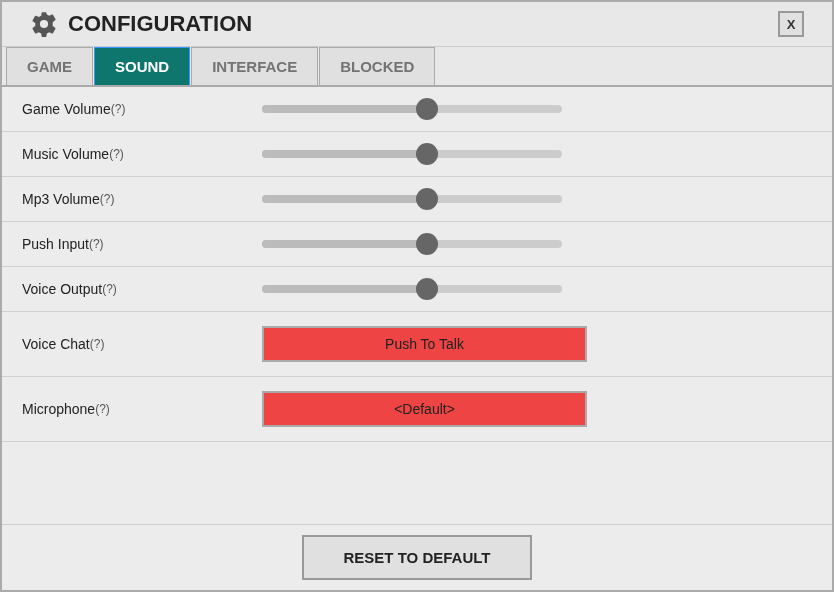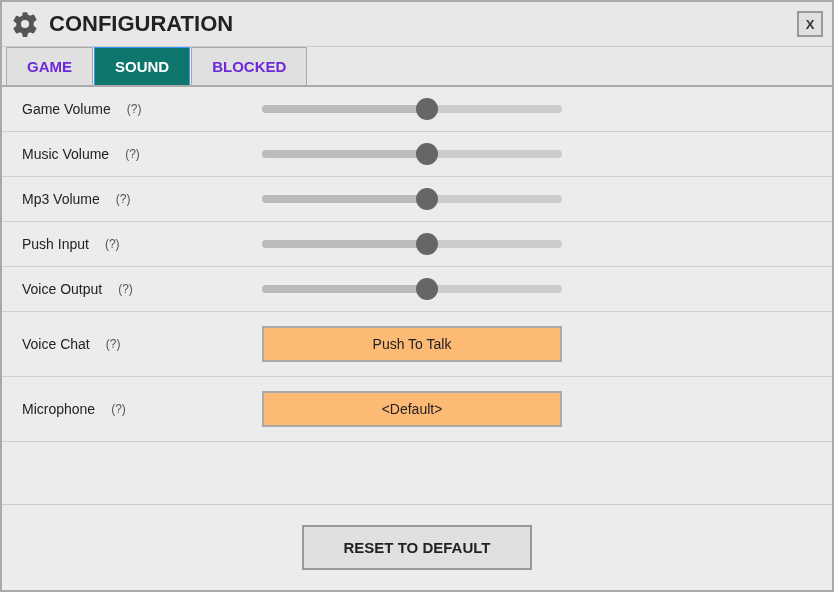"CONFIGURATION" .title-bar { padding: 8px 9px -> 8px 28px }
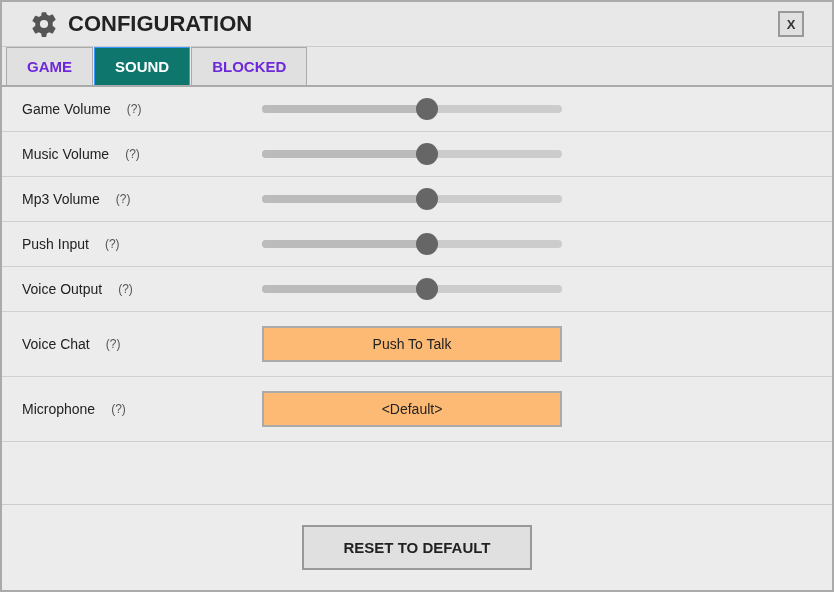"GAME" .tab { color: #6d28d9 -> #737373 }
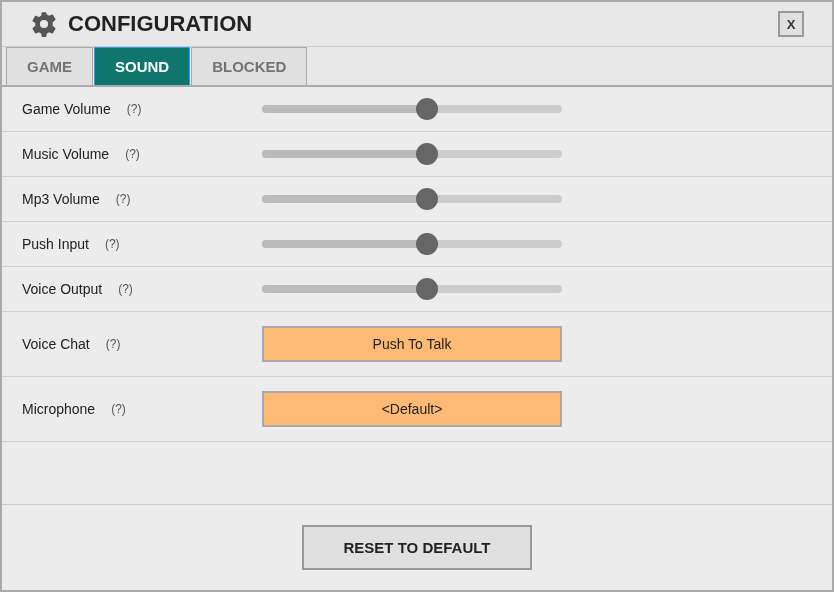"INTERFACE" div.tab { html: none -> <div>INTERFACE</div> }
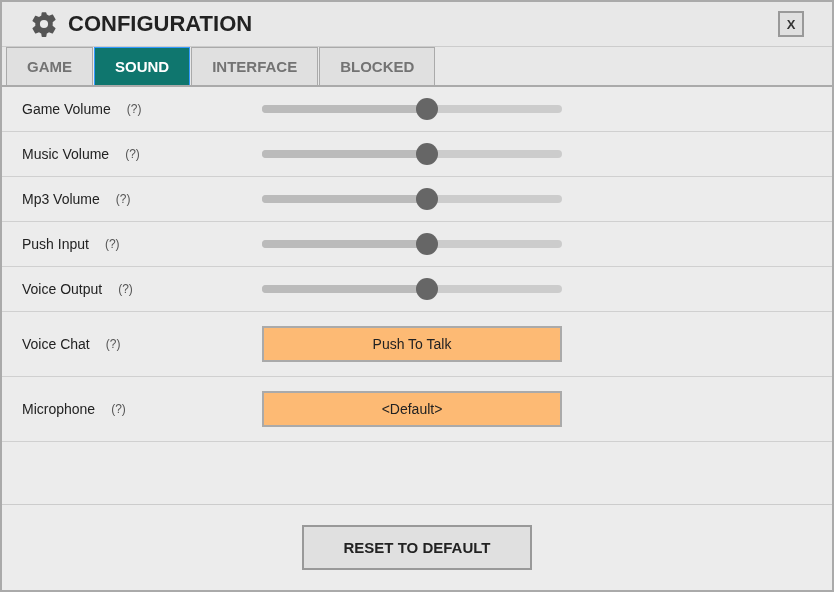"Game Volume" .setting-label { gap: 16px -> 0 }
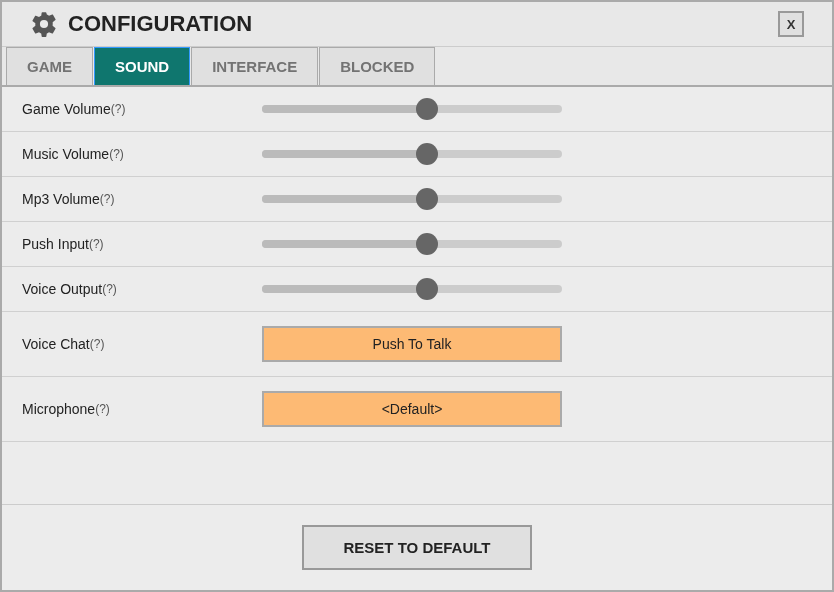"Push To Talk" .dropdown-btn { background: #fdba74 -> #ef4444; width: 300px -> 325px }
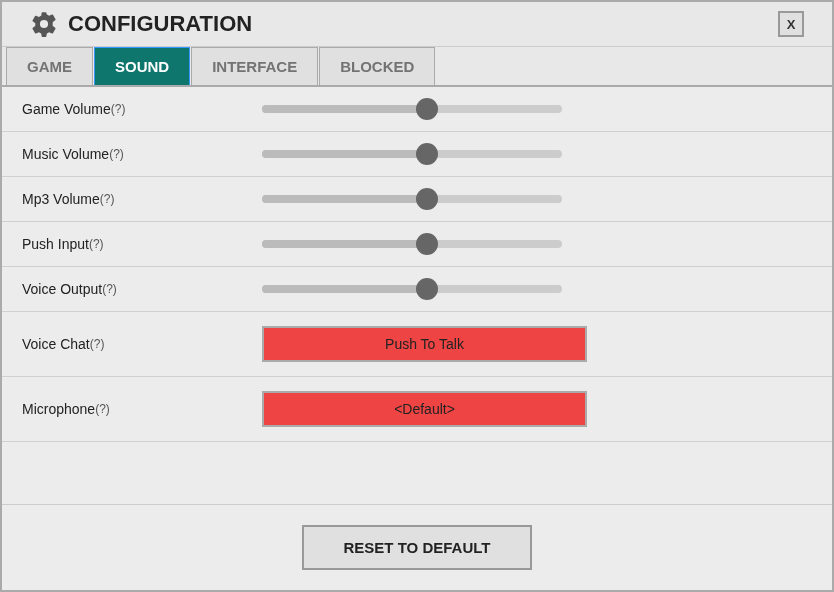"RESET TO DEFAULT" .footer { padding: 20px -> 10px }
